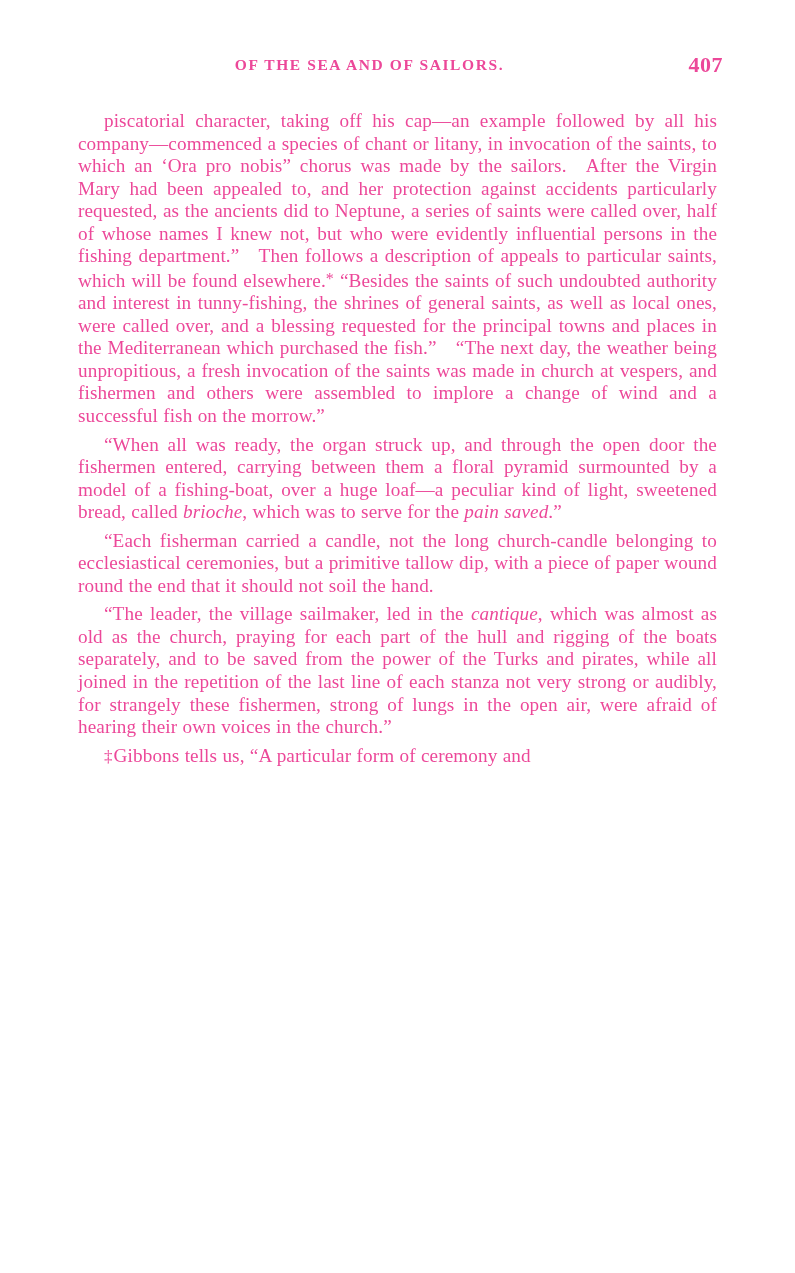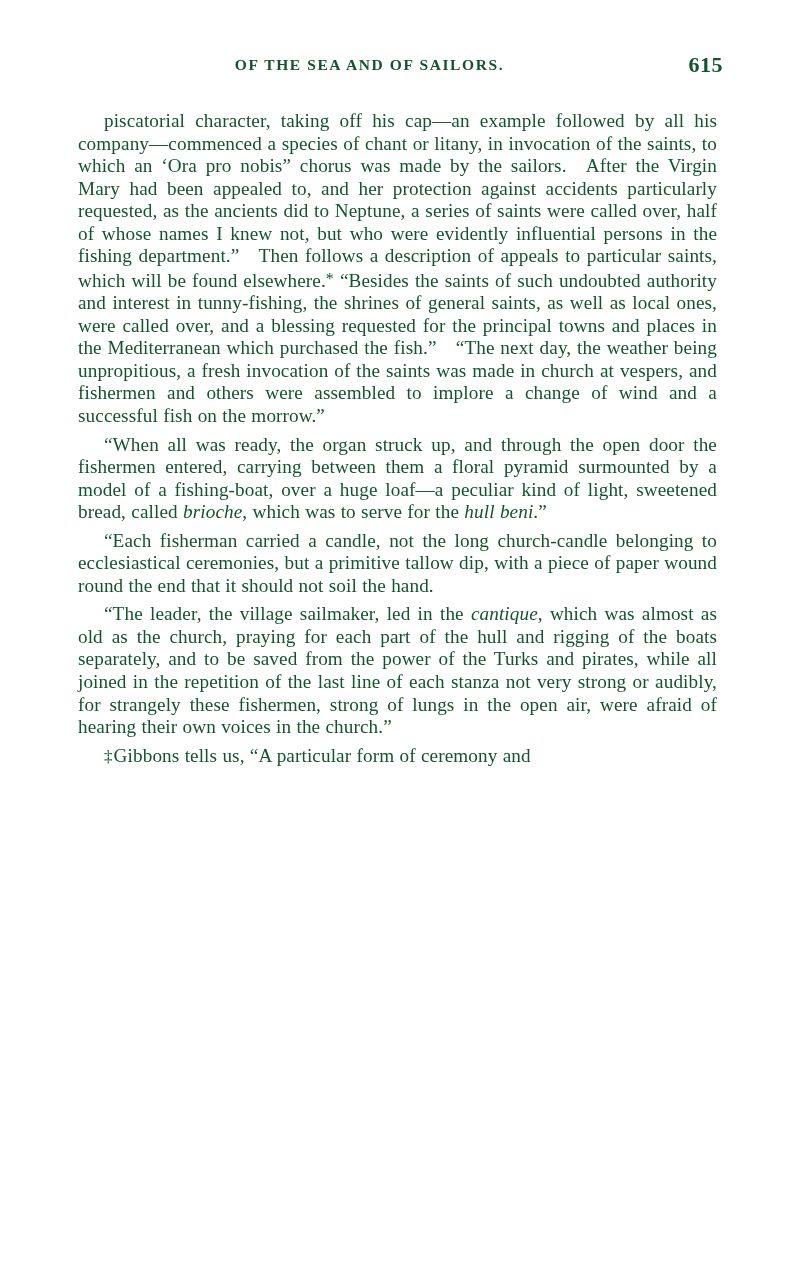"OF THE SEA AND OF" .page { color: #14532d -> #ec4899 }
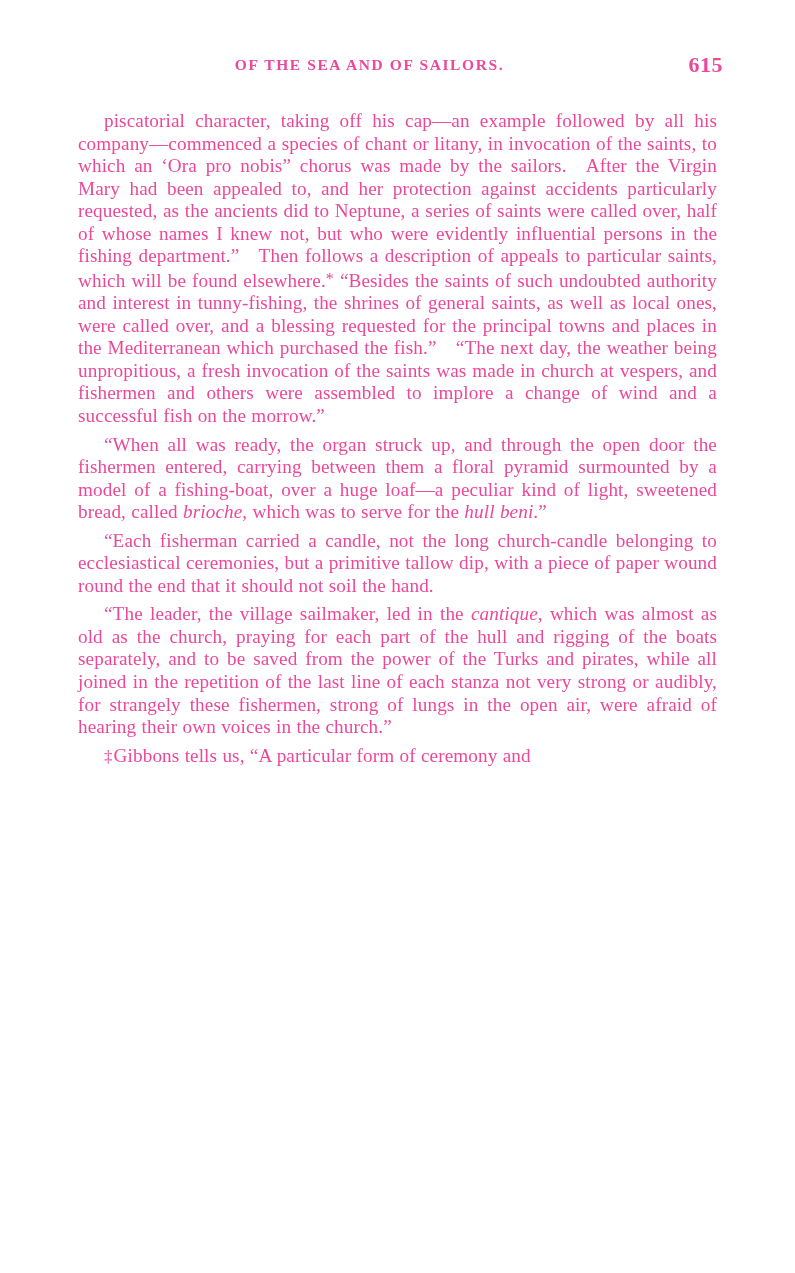"615" div.folio { text: 615 -> 407 }
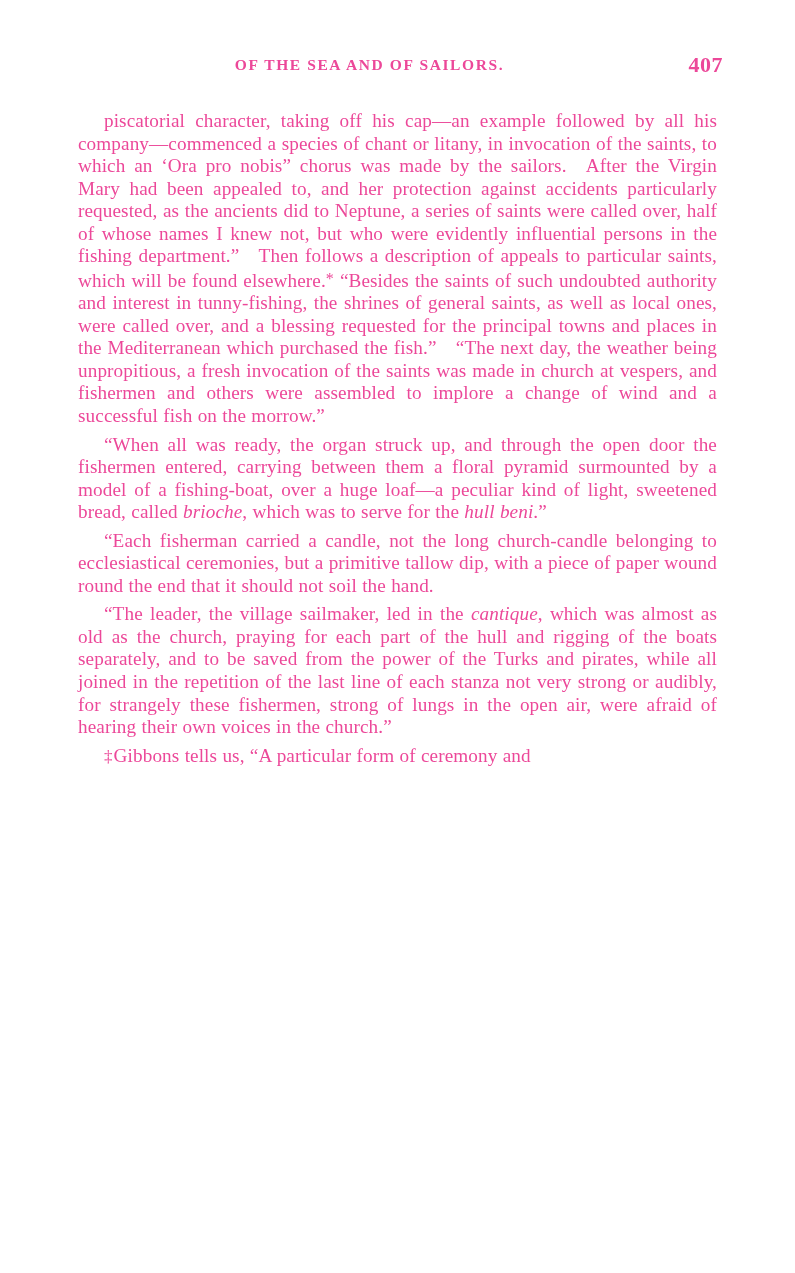"hull beni" i { text: hull beni -> pain saved }
